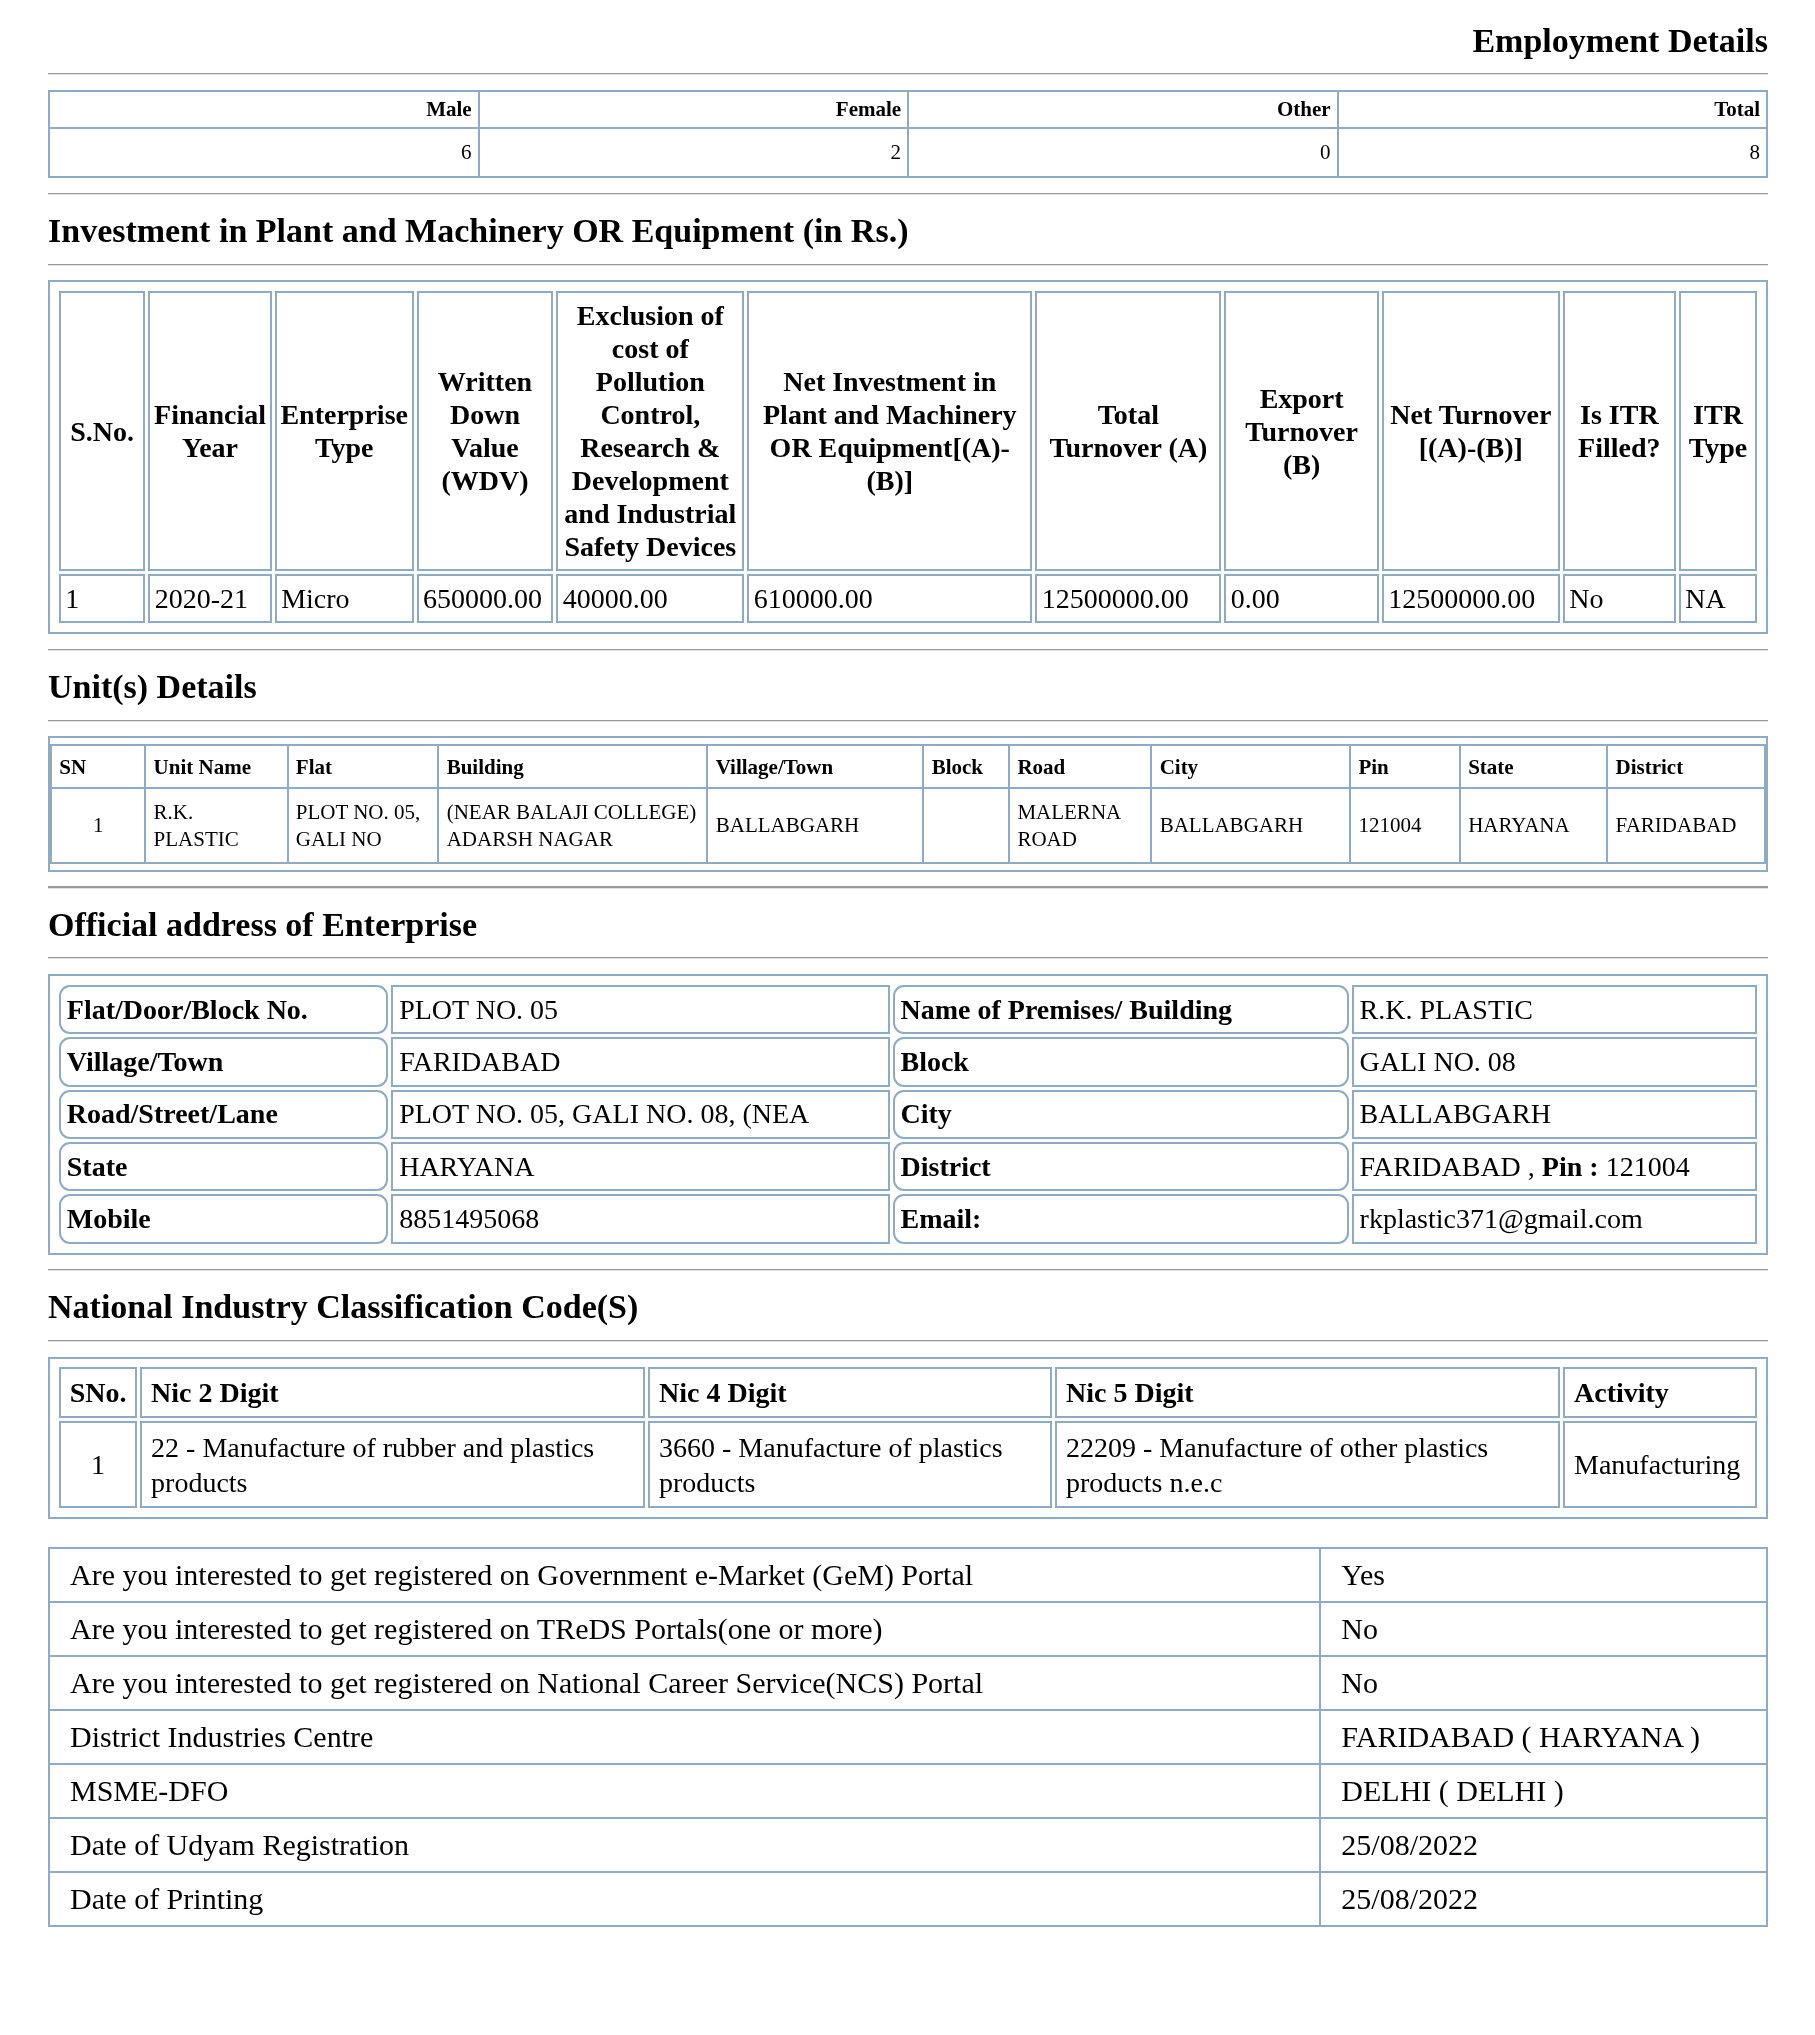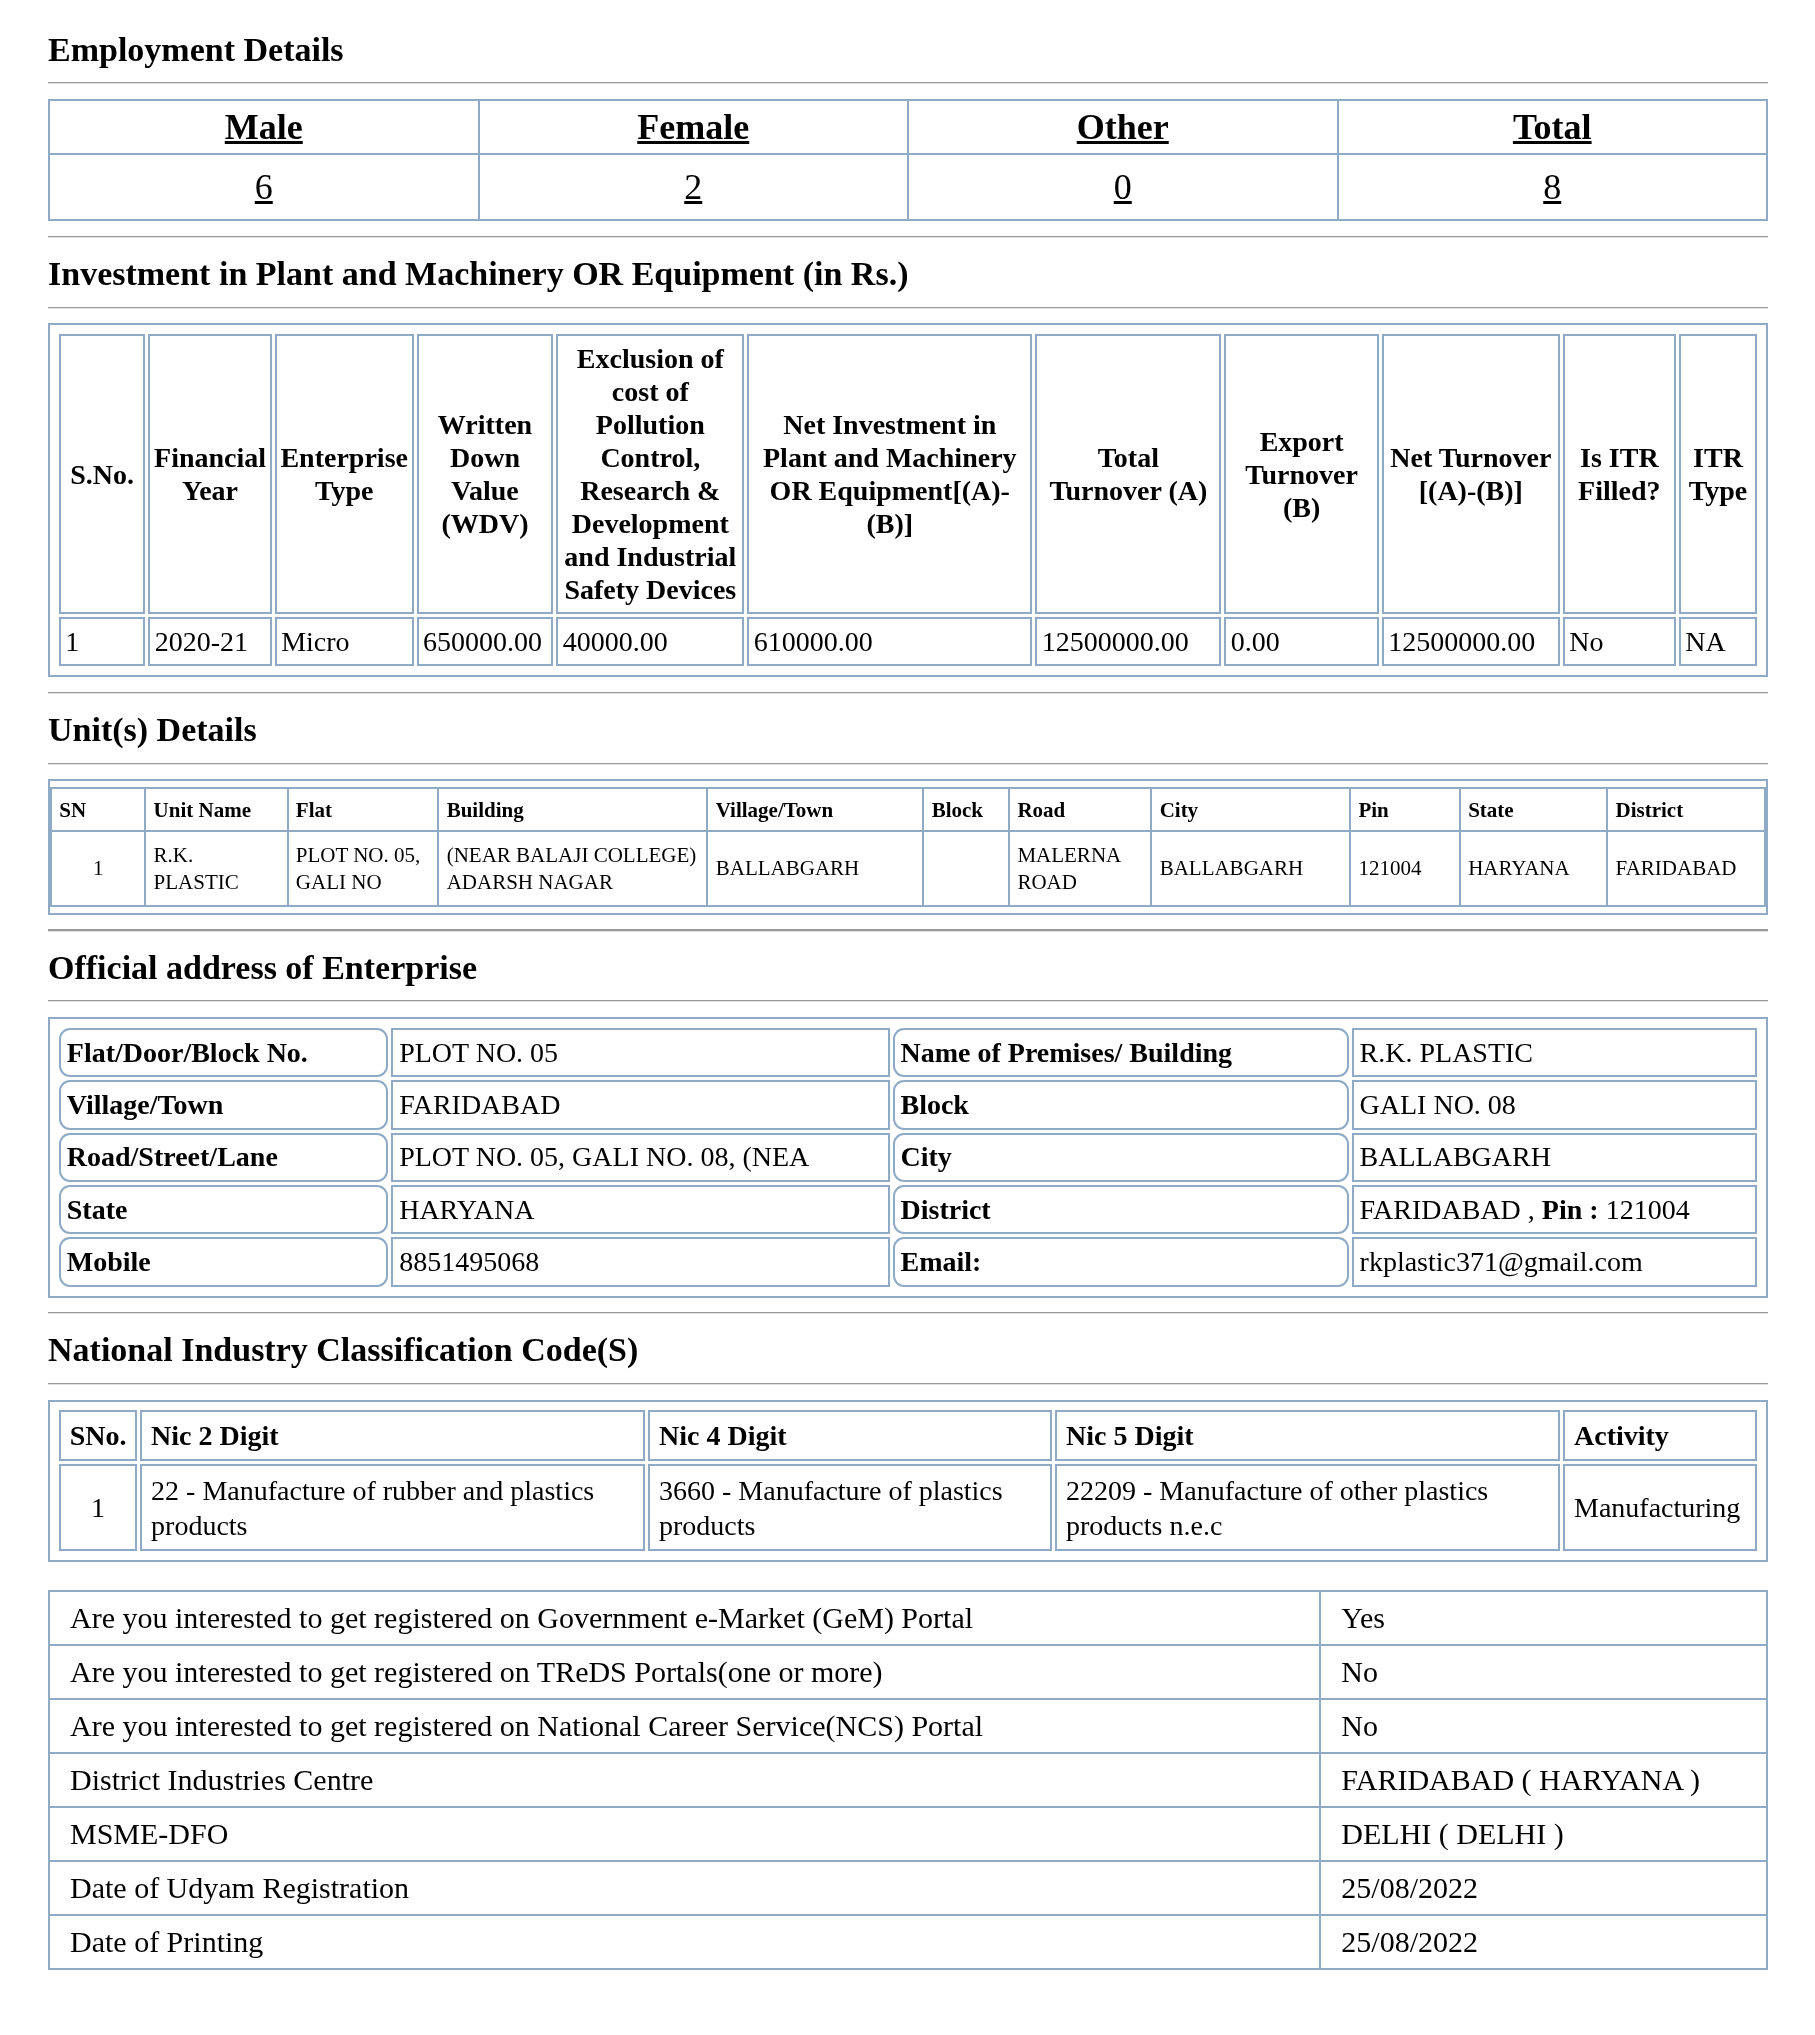"Employment Details" .section-title.first { margin-top: 21px -> 12px; text-align: none -> right }
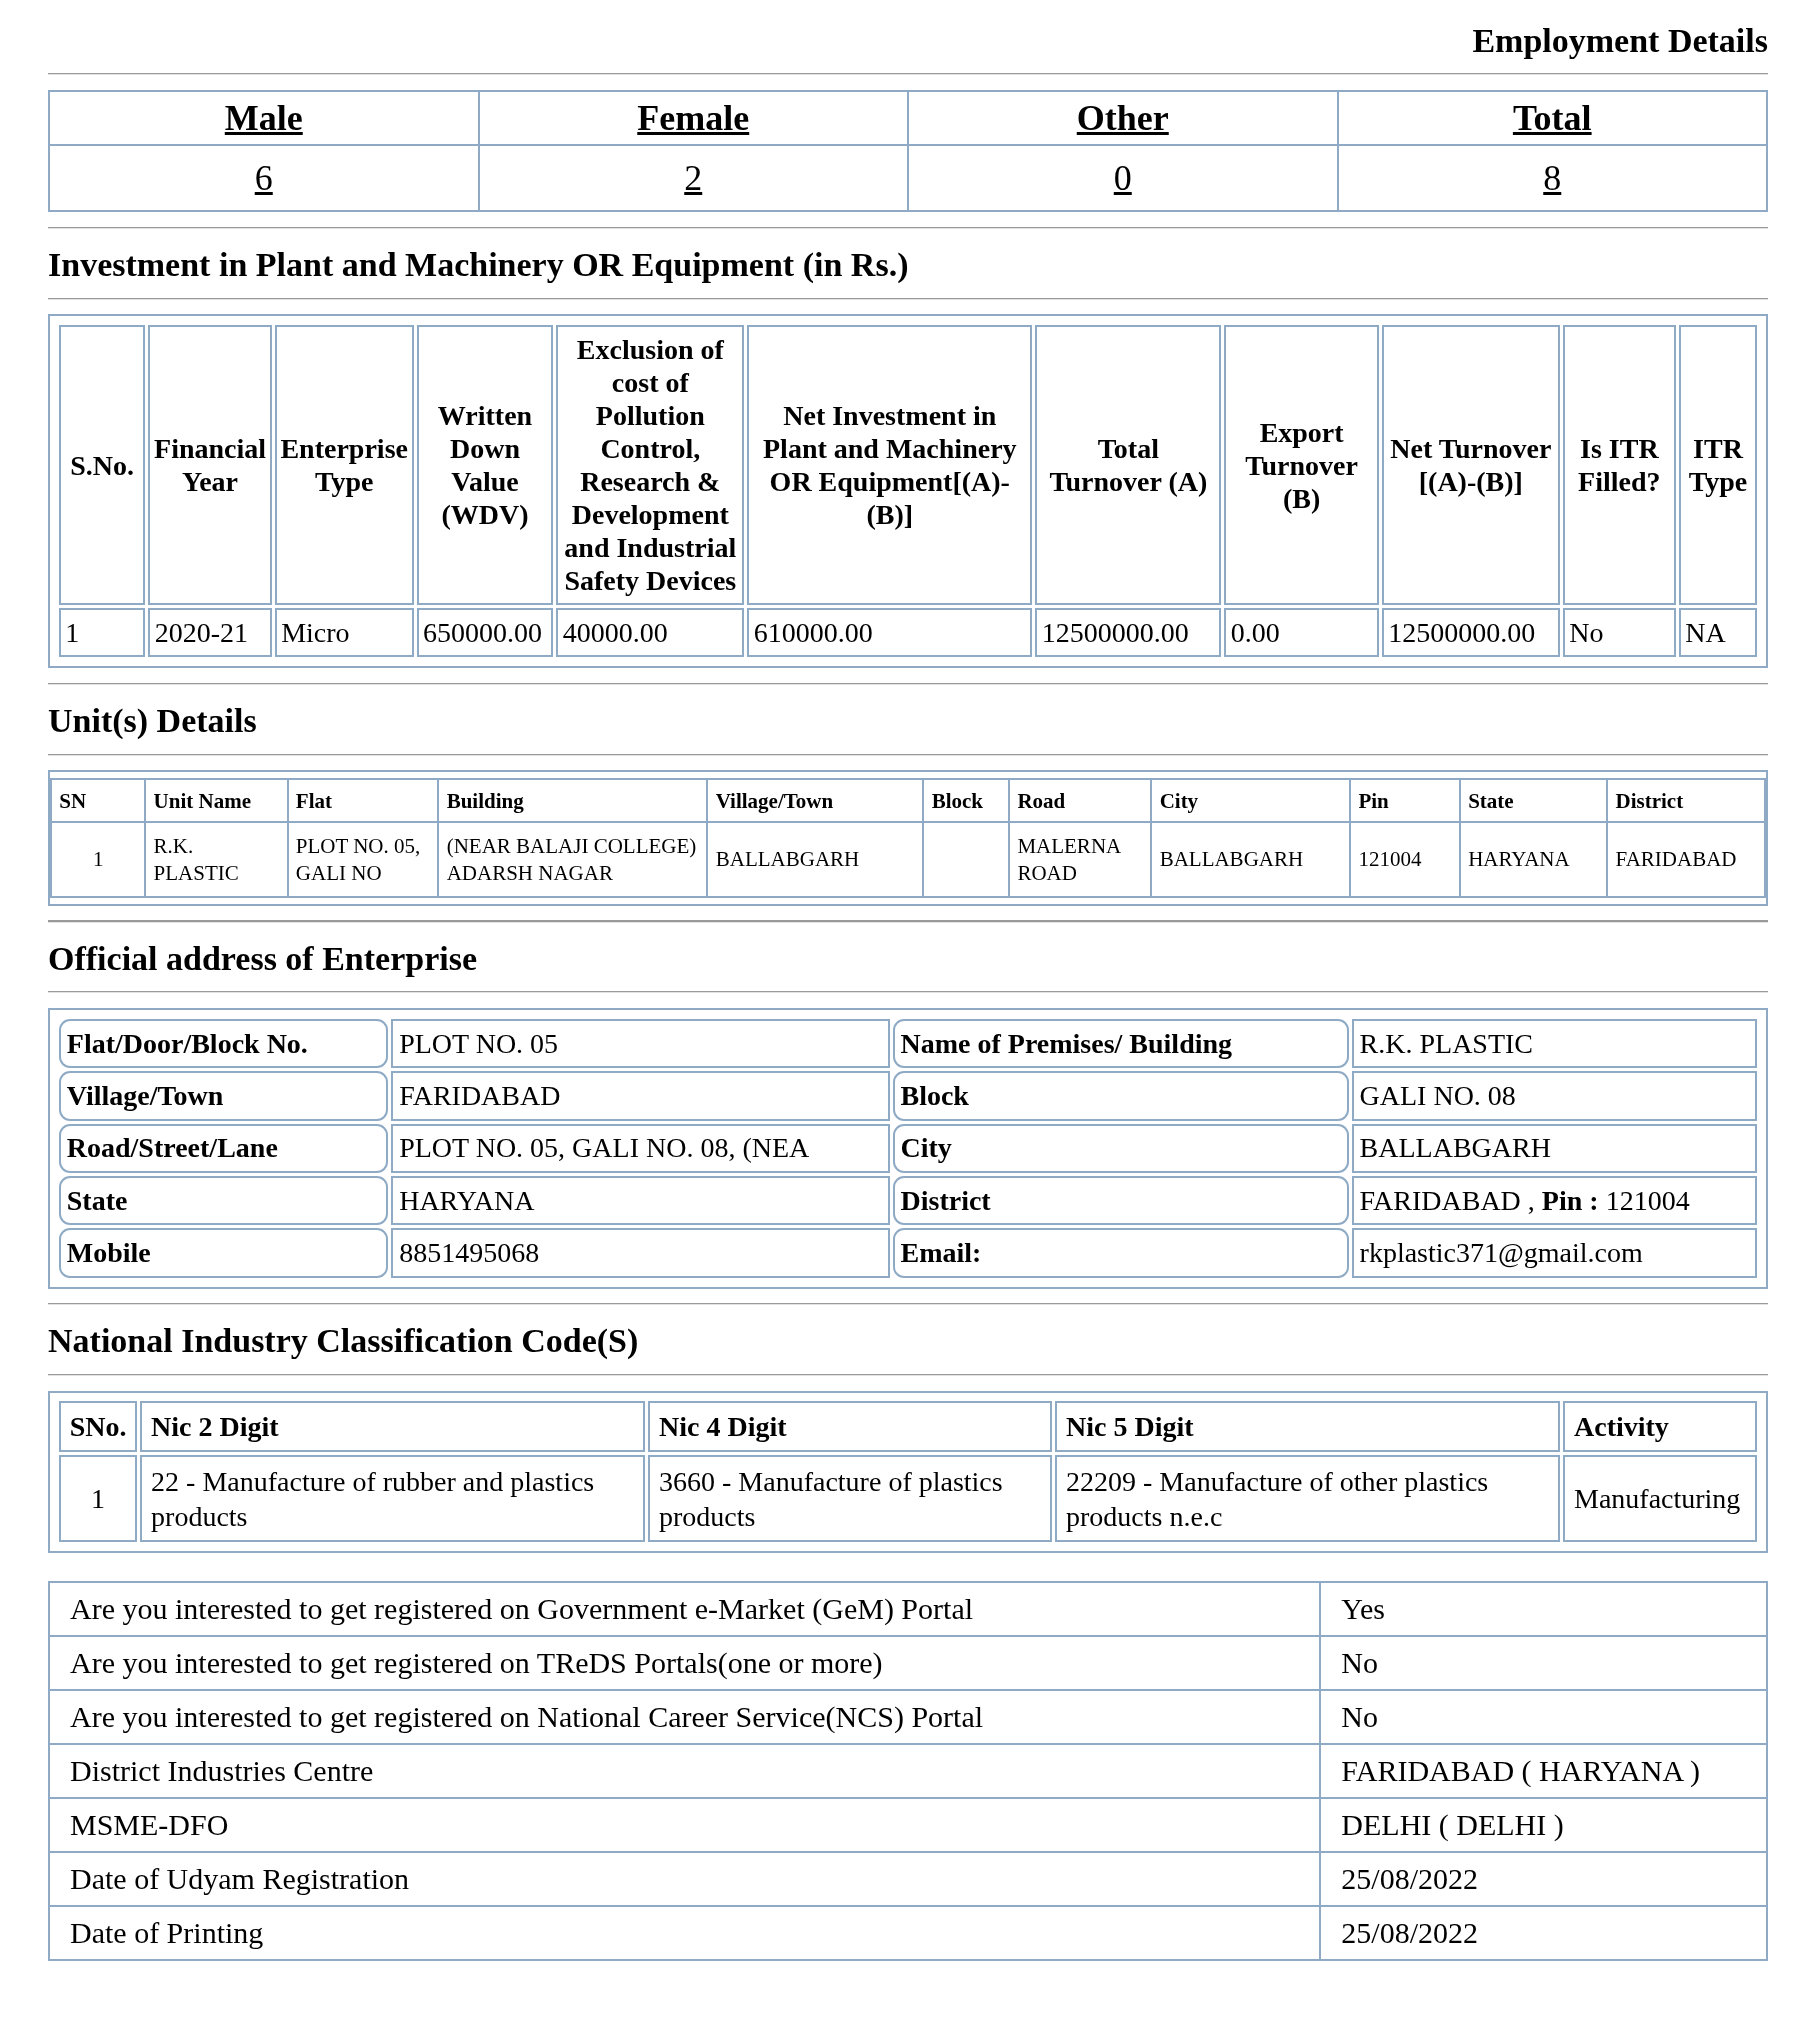"Male" .emp { font-size: 36px -> 21px; text-align: center -> right; text-decoration: underline -> none }
